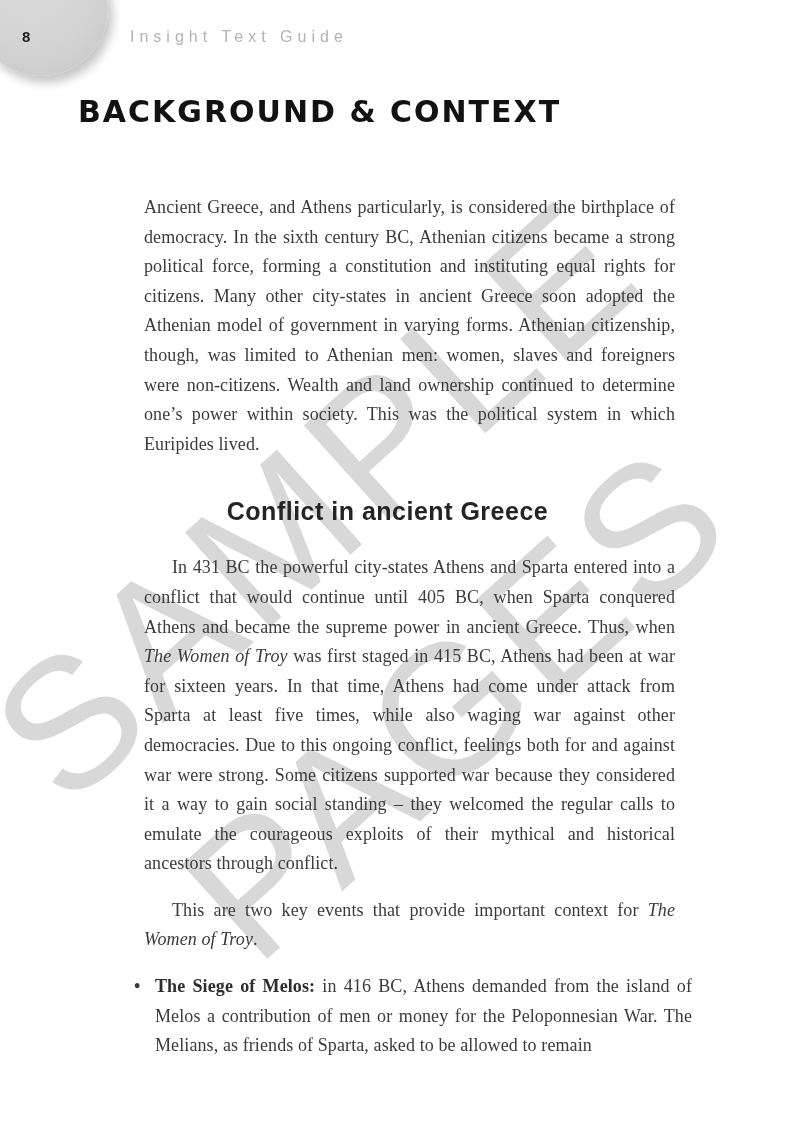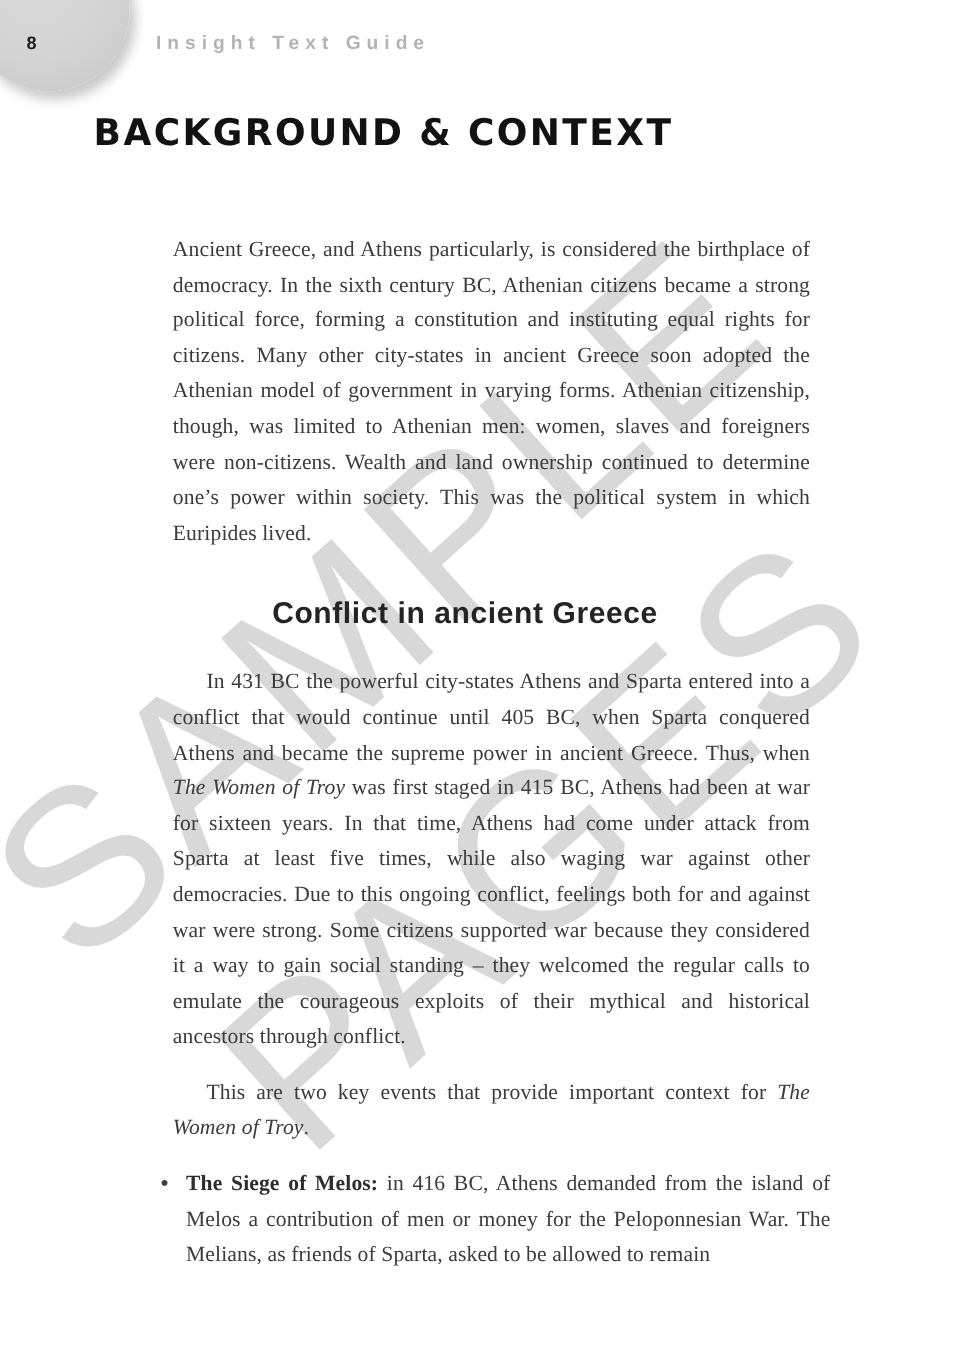"Insight Text Guide" .series-title { font-weight: 700 -> 400 }
